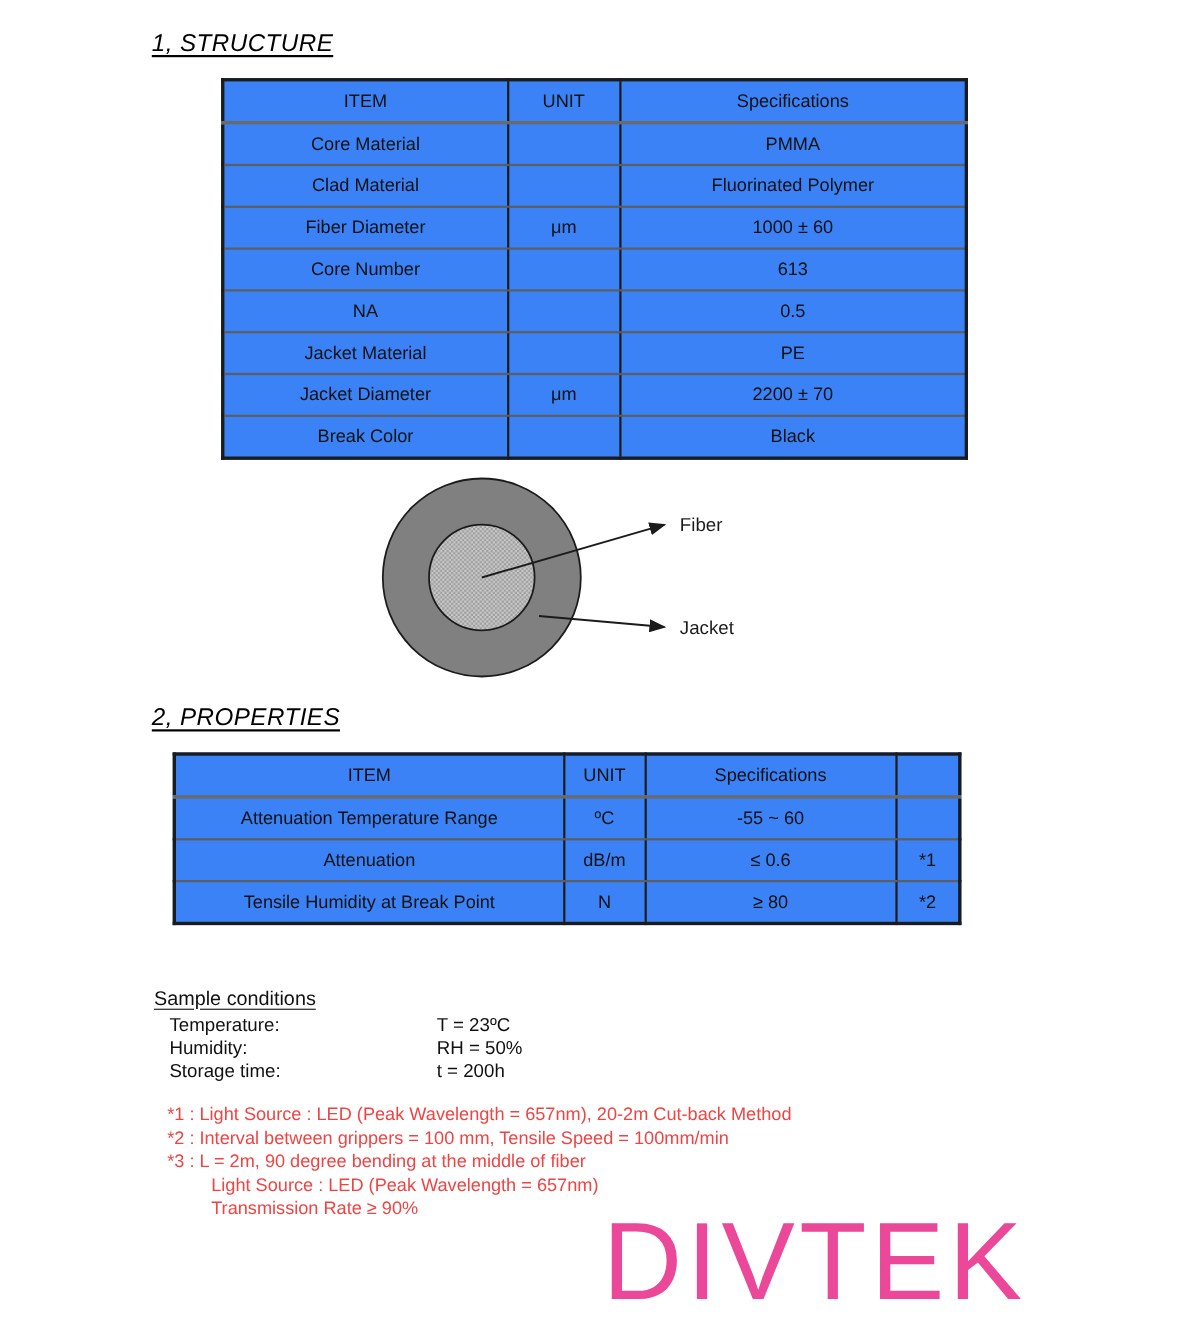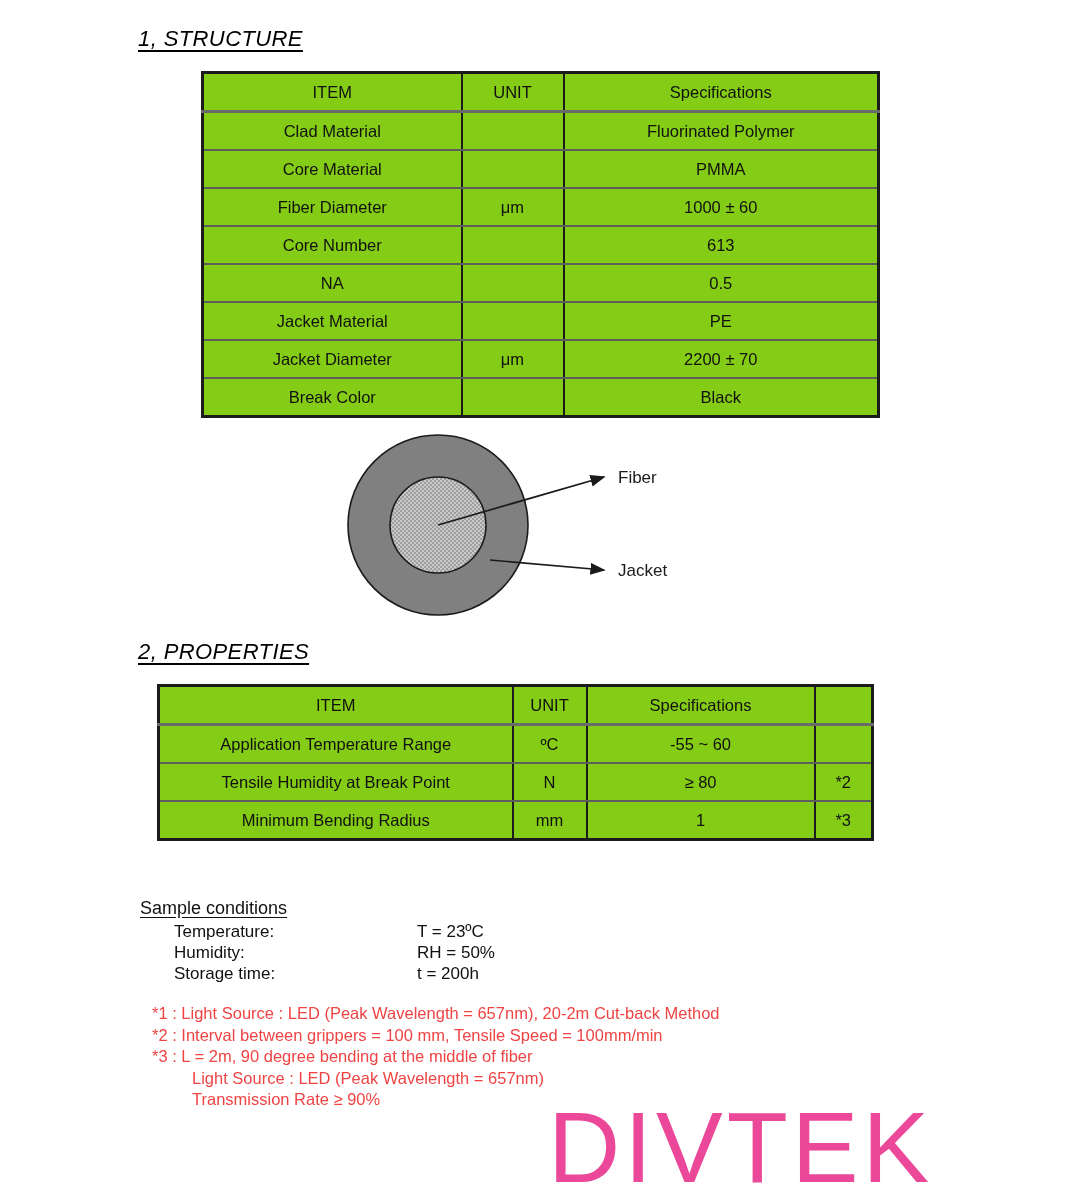"ITEM" .spec-table { background: #84cc16 -> #3b82f6 }
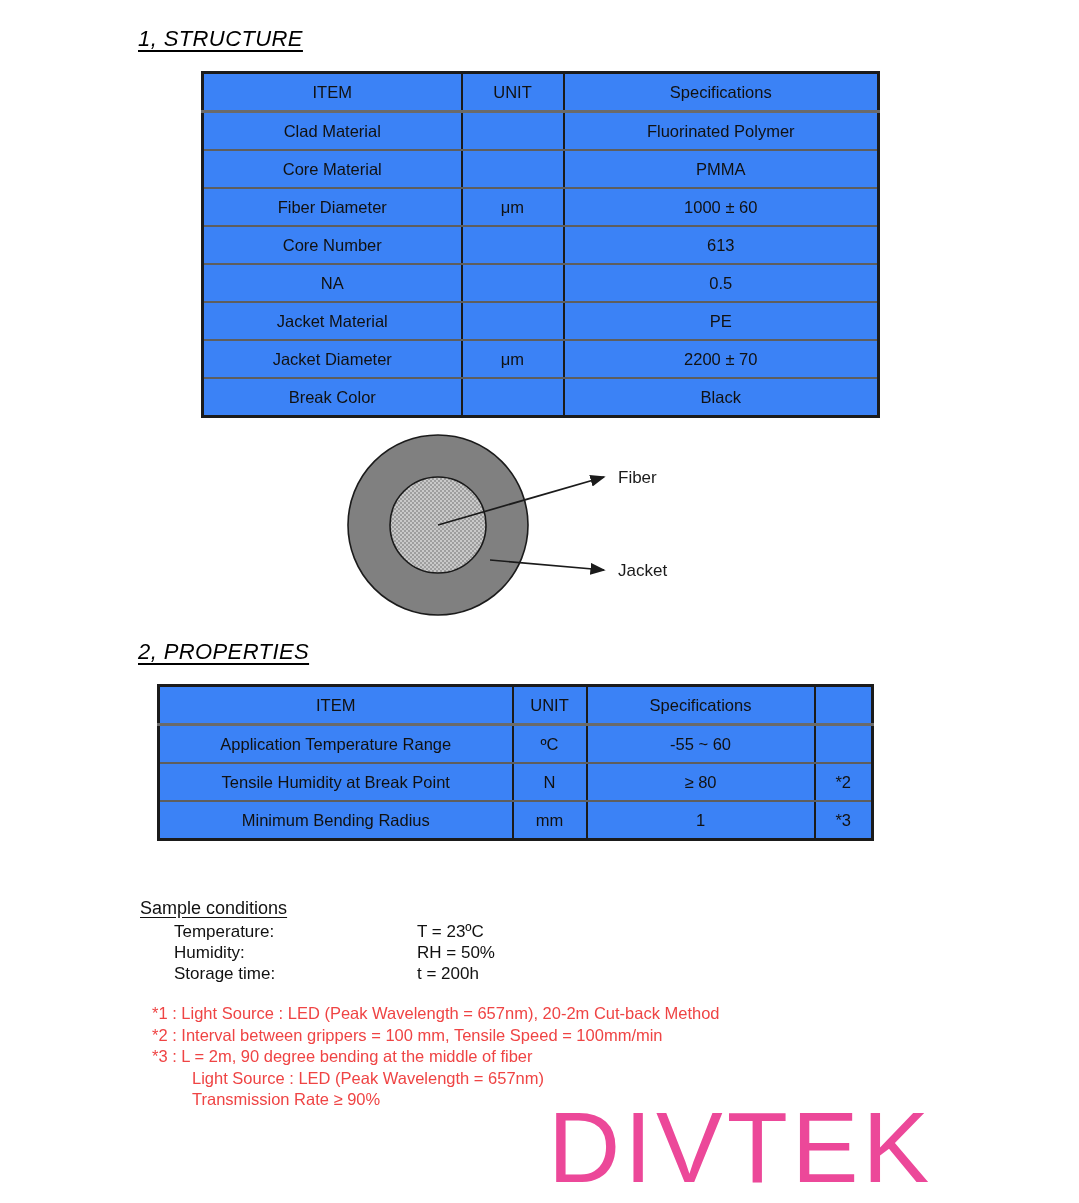"Clad Material" tr { order: before "Core Material" -> after "Core Material" }
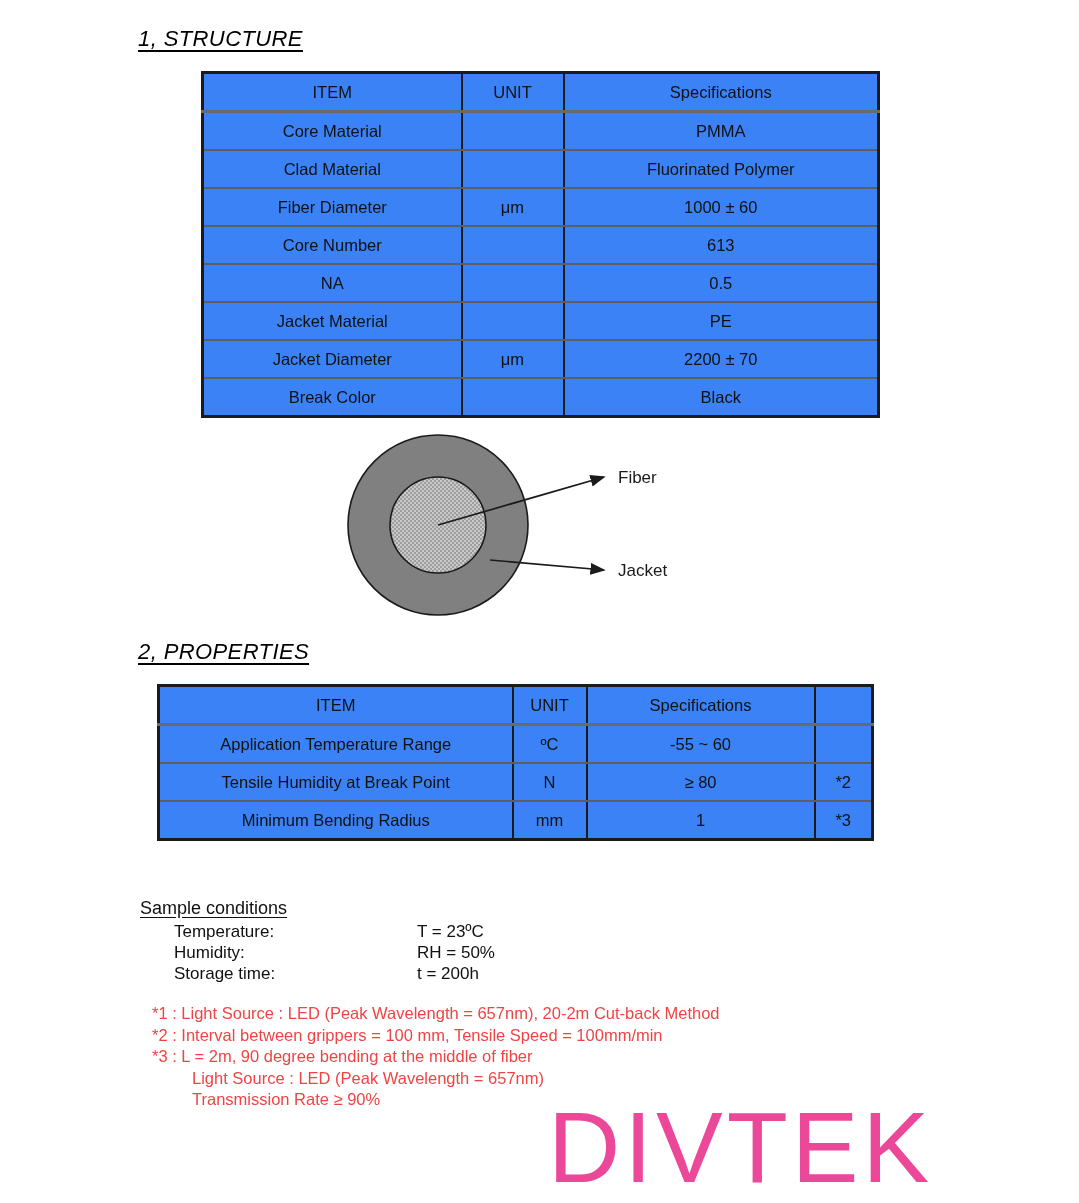"Application Temperature Range" td { text: Application -> Attenuation }
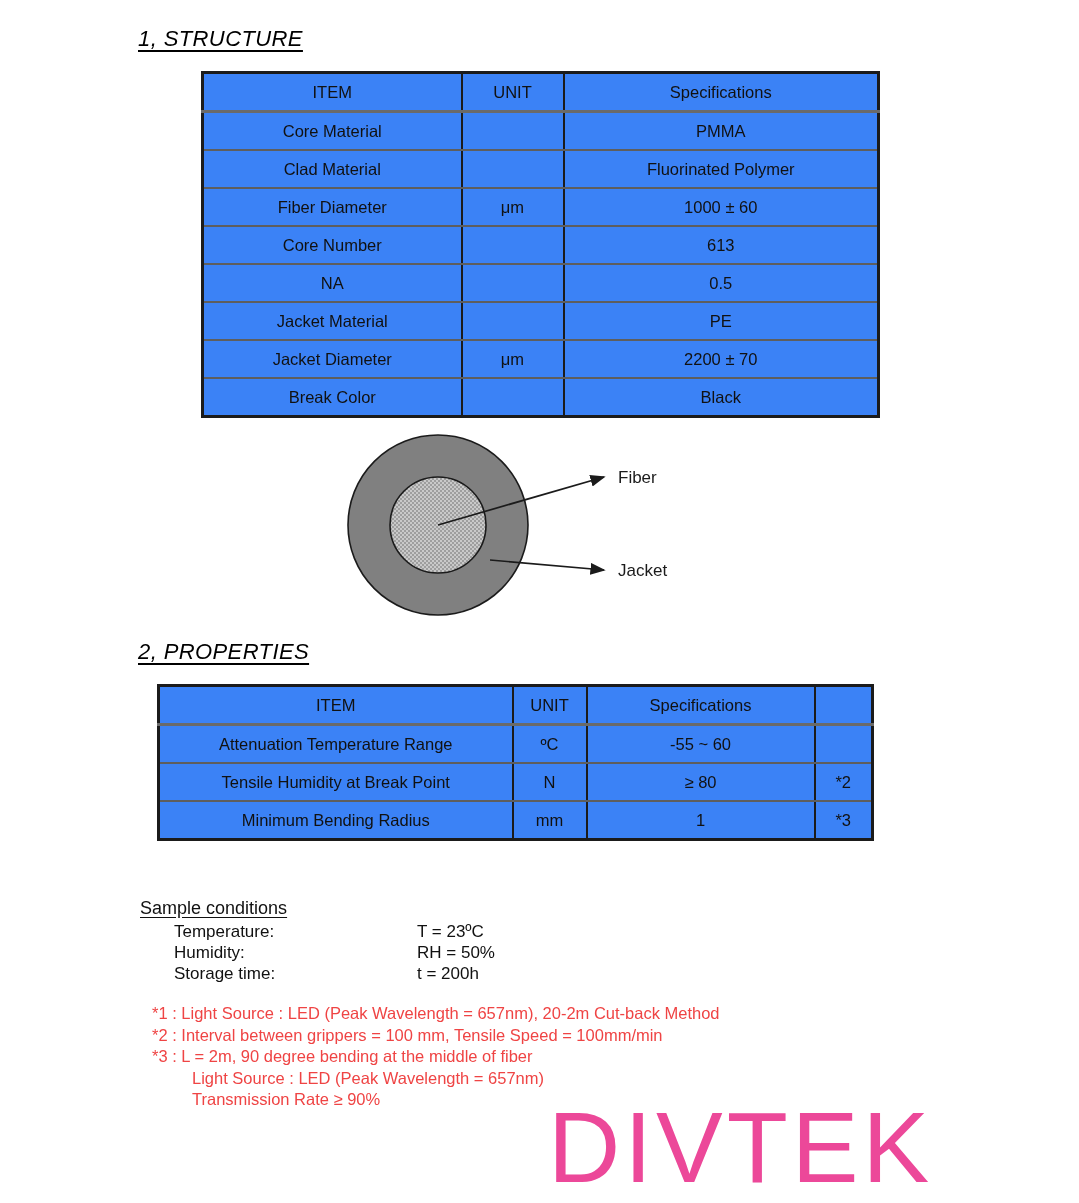"Attenuation" tr { html: none -> <tr> <td>Attenuation</td> <td>dB/m</td> <td>≤ 0.6</td> <td>*1</td> </tr> }
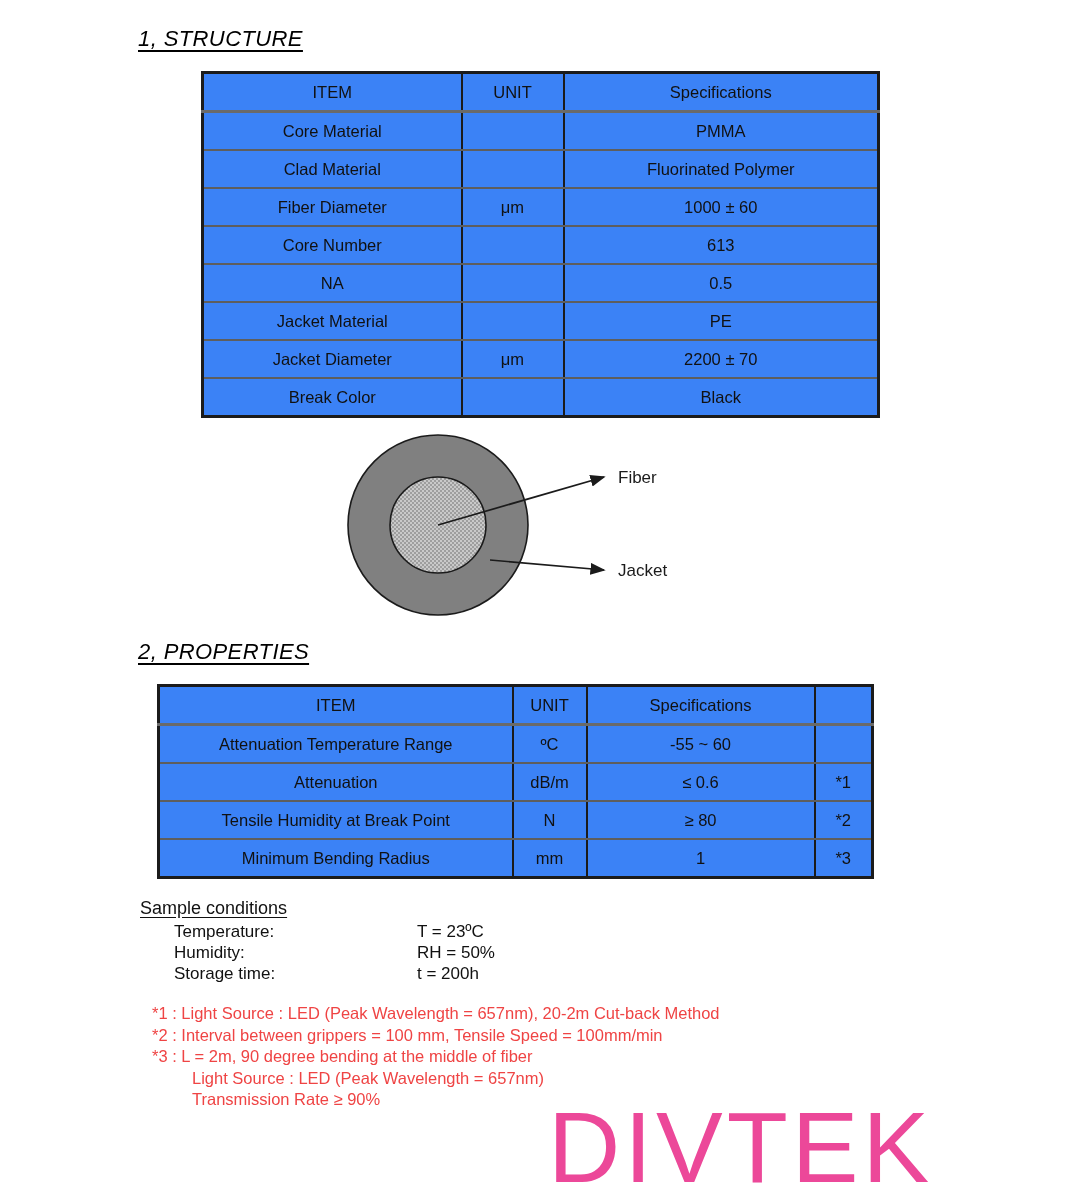"Minimum Bending Radius" tr { html: <tr> <td>Minimum Bending Radius</td> <td>mm</td> <td>1</td> <td>*3</td> </tr> -> none }
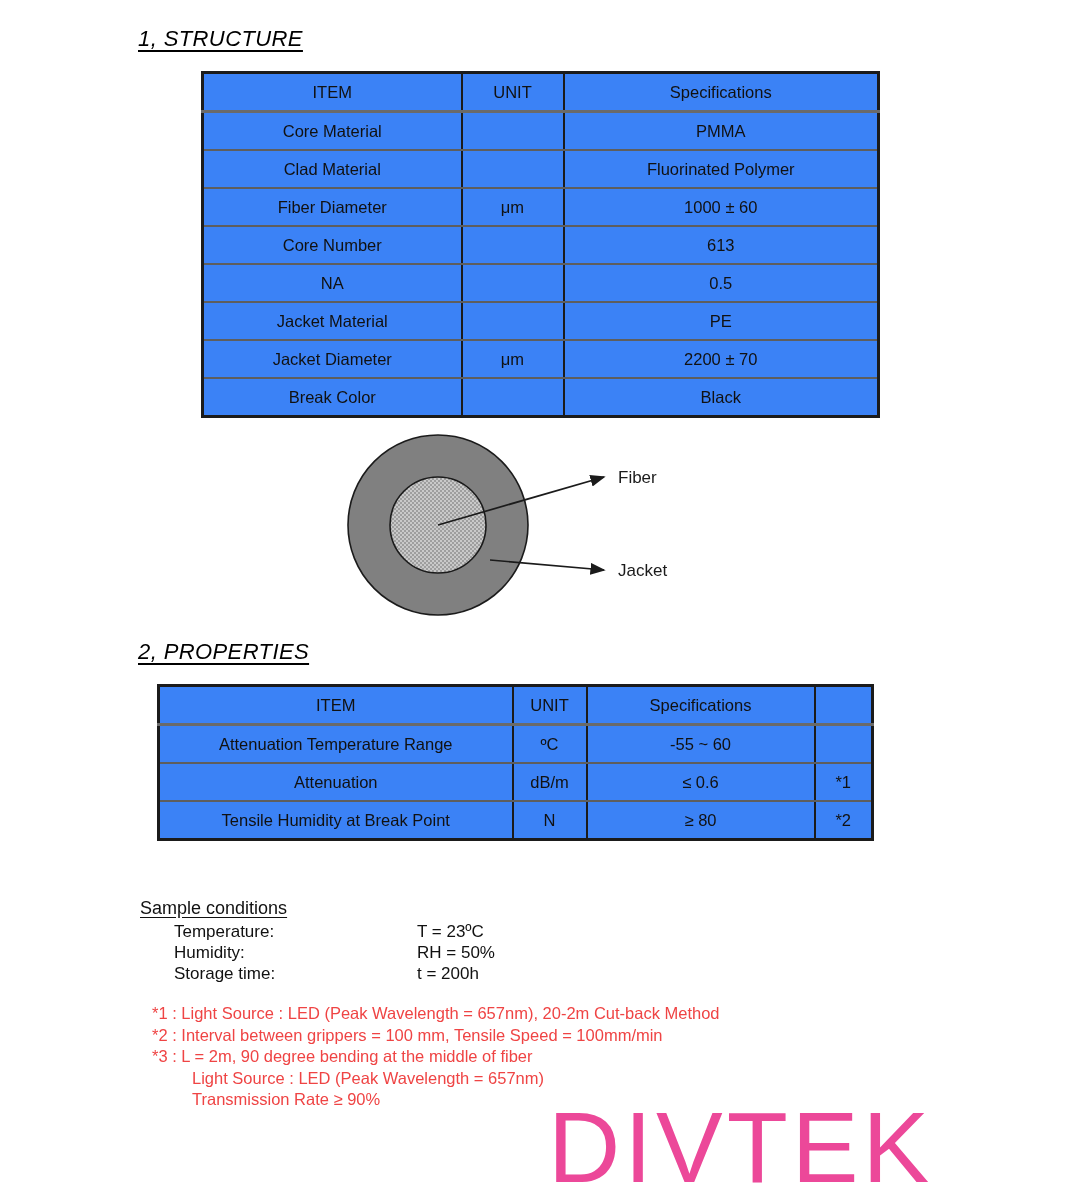"Temperature:" .sc-label { margin-left: 20px -> none }
